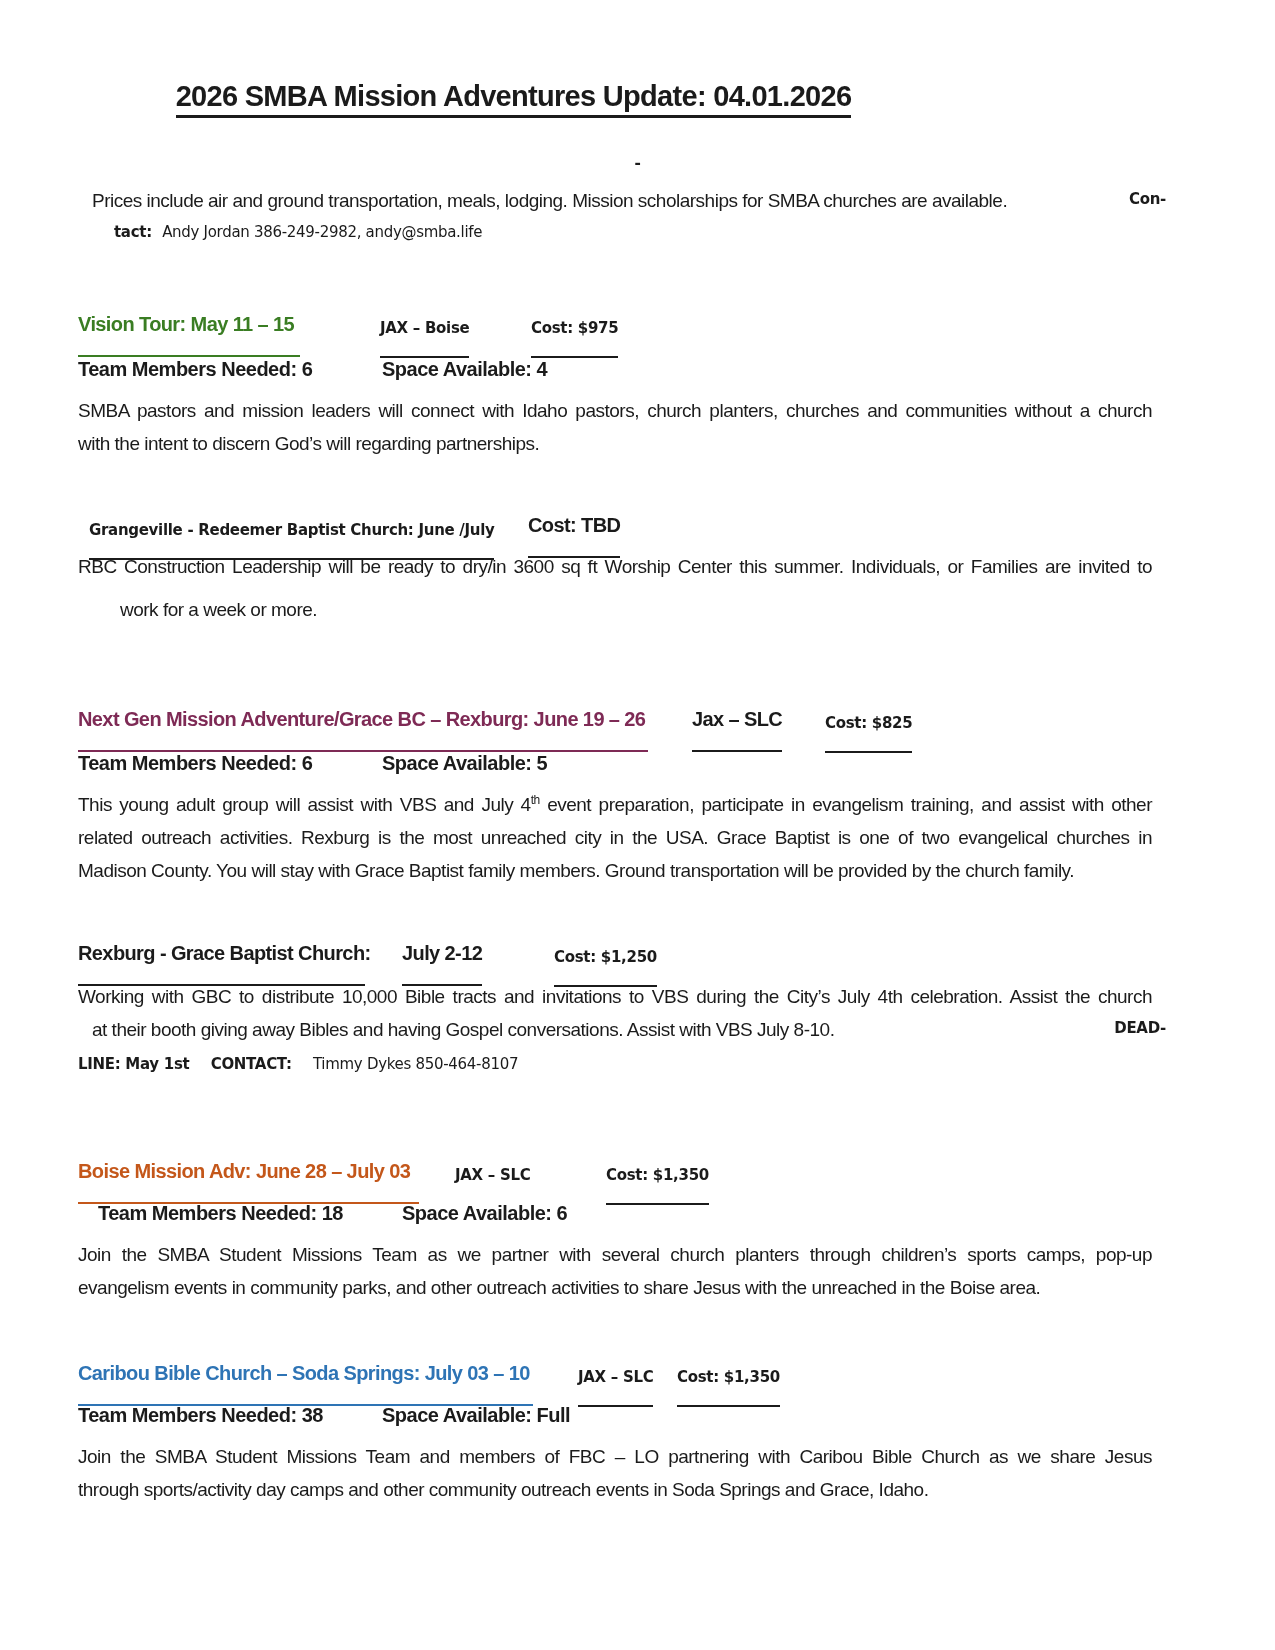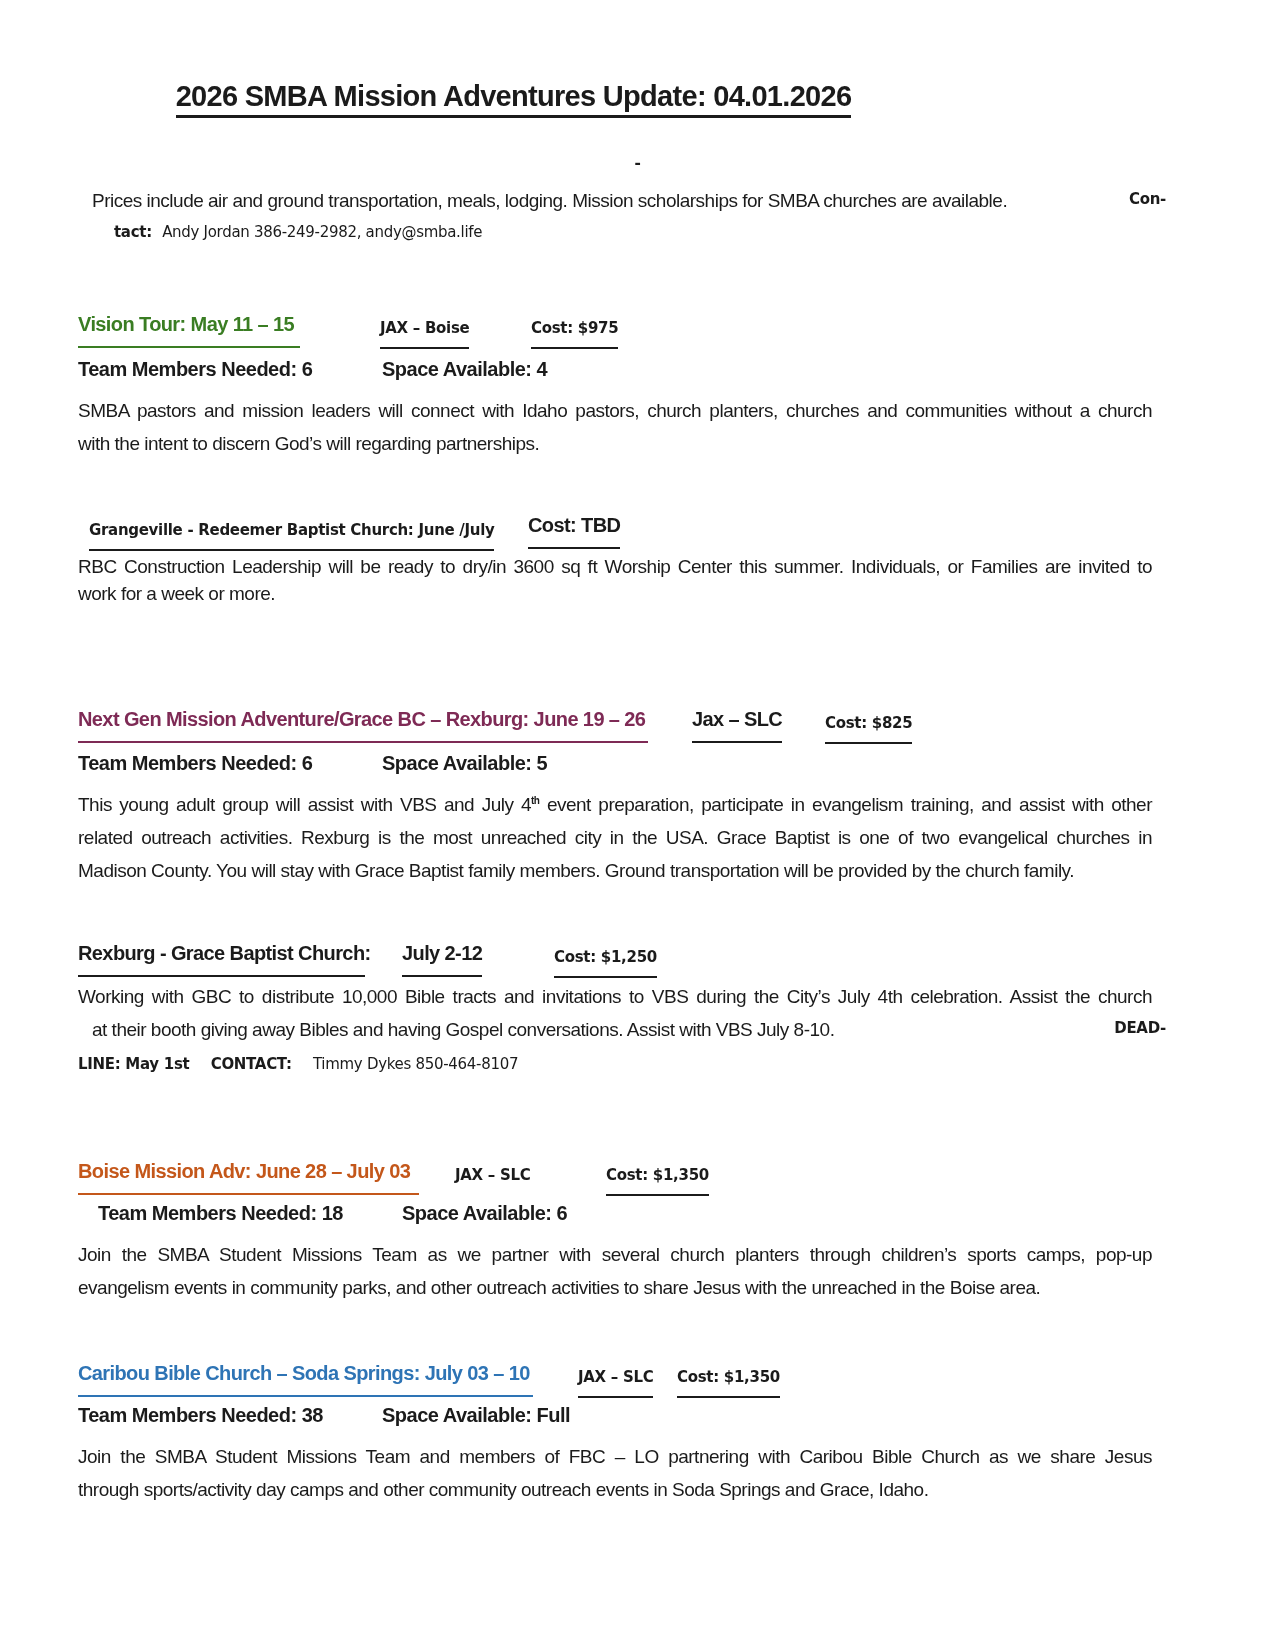"Vision Tour: May 11 –" .ul2 { padding-bottom: 10px -> 19px }
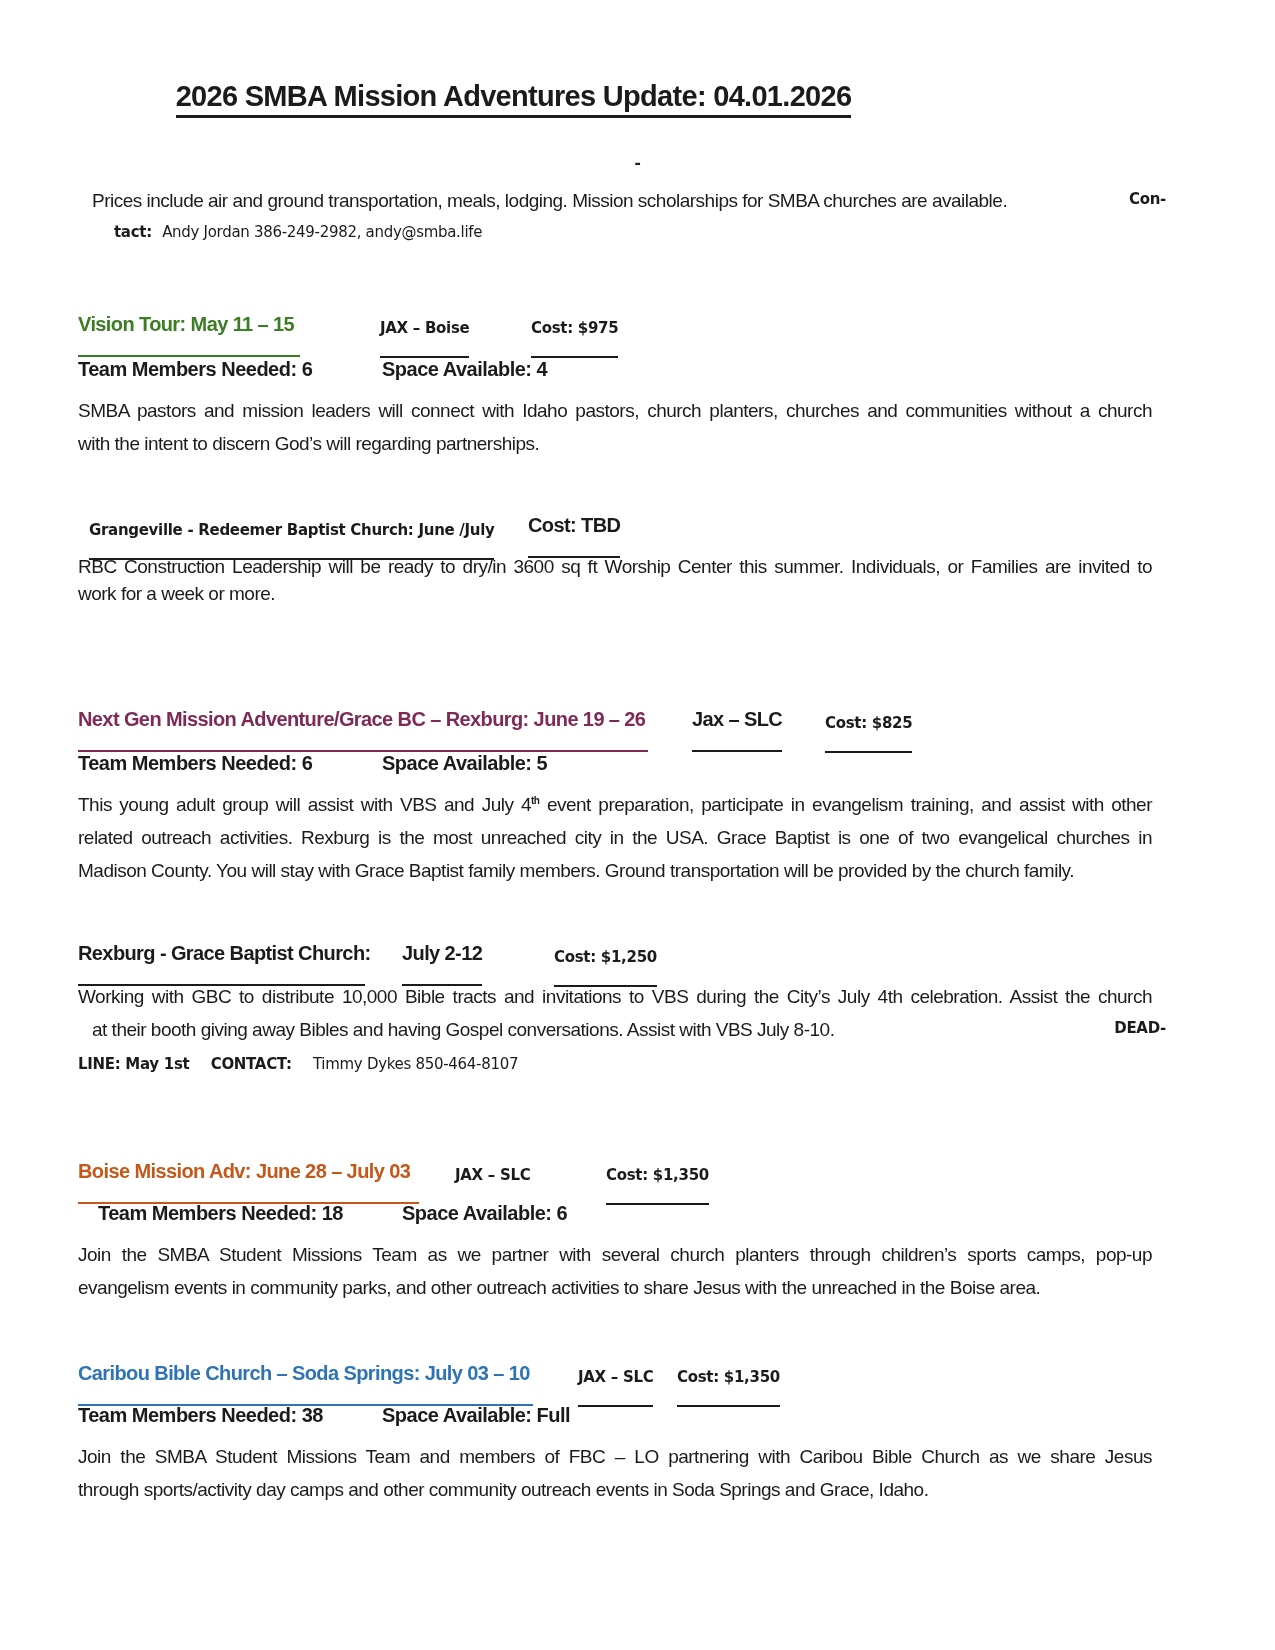"work for a week or" div.pl { margin-left: none -> 42px; top: 583px -> 599px }
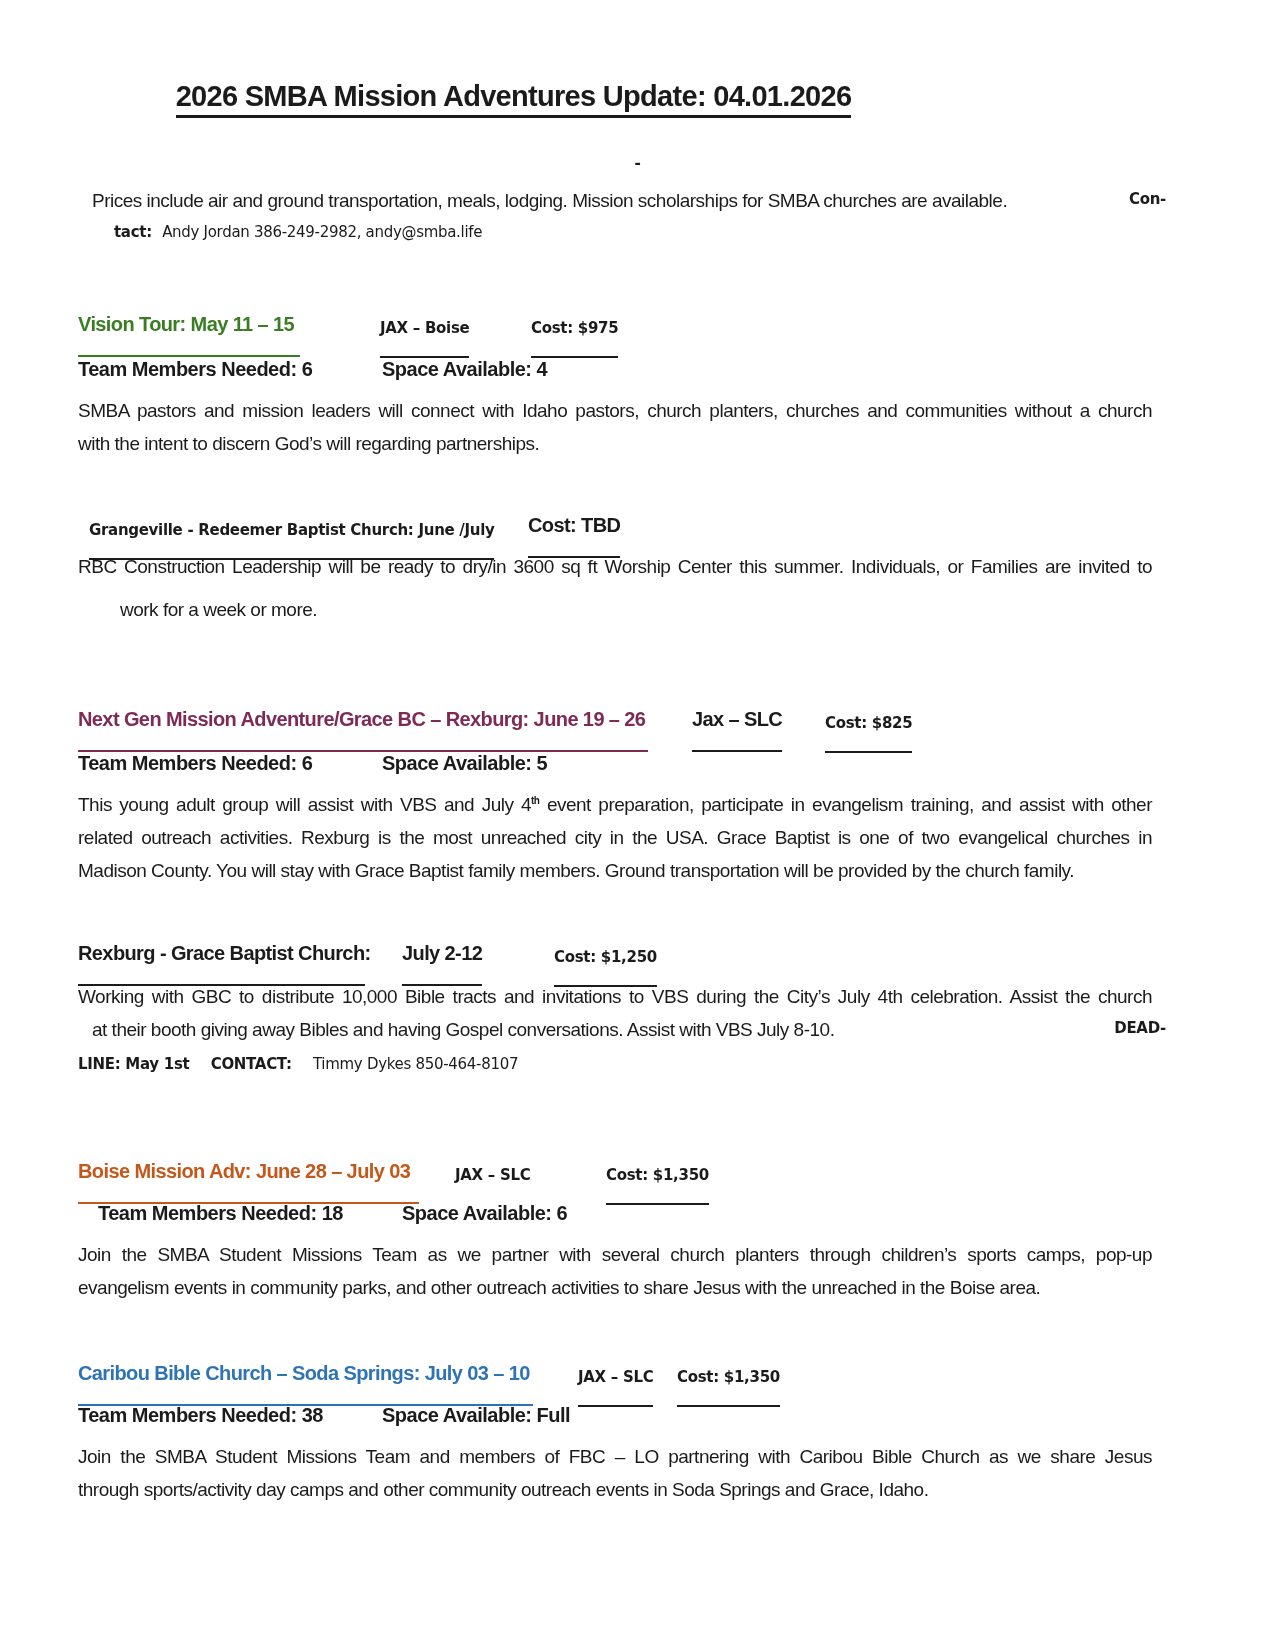"th" sup.tiny { font-size: 10px -> 12px; font-weight: bold -> none }
